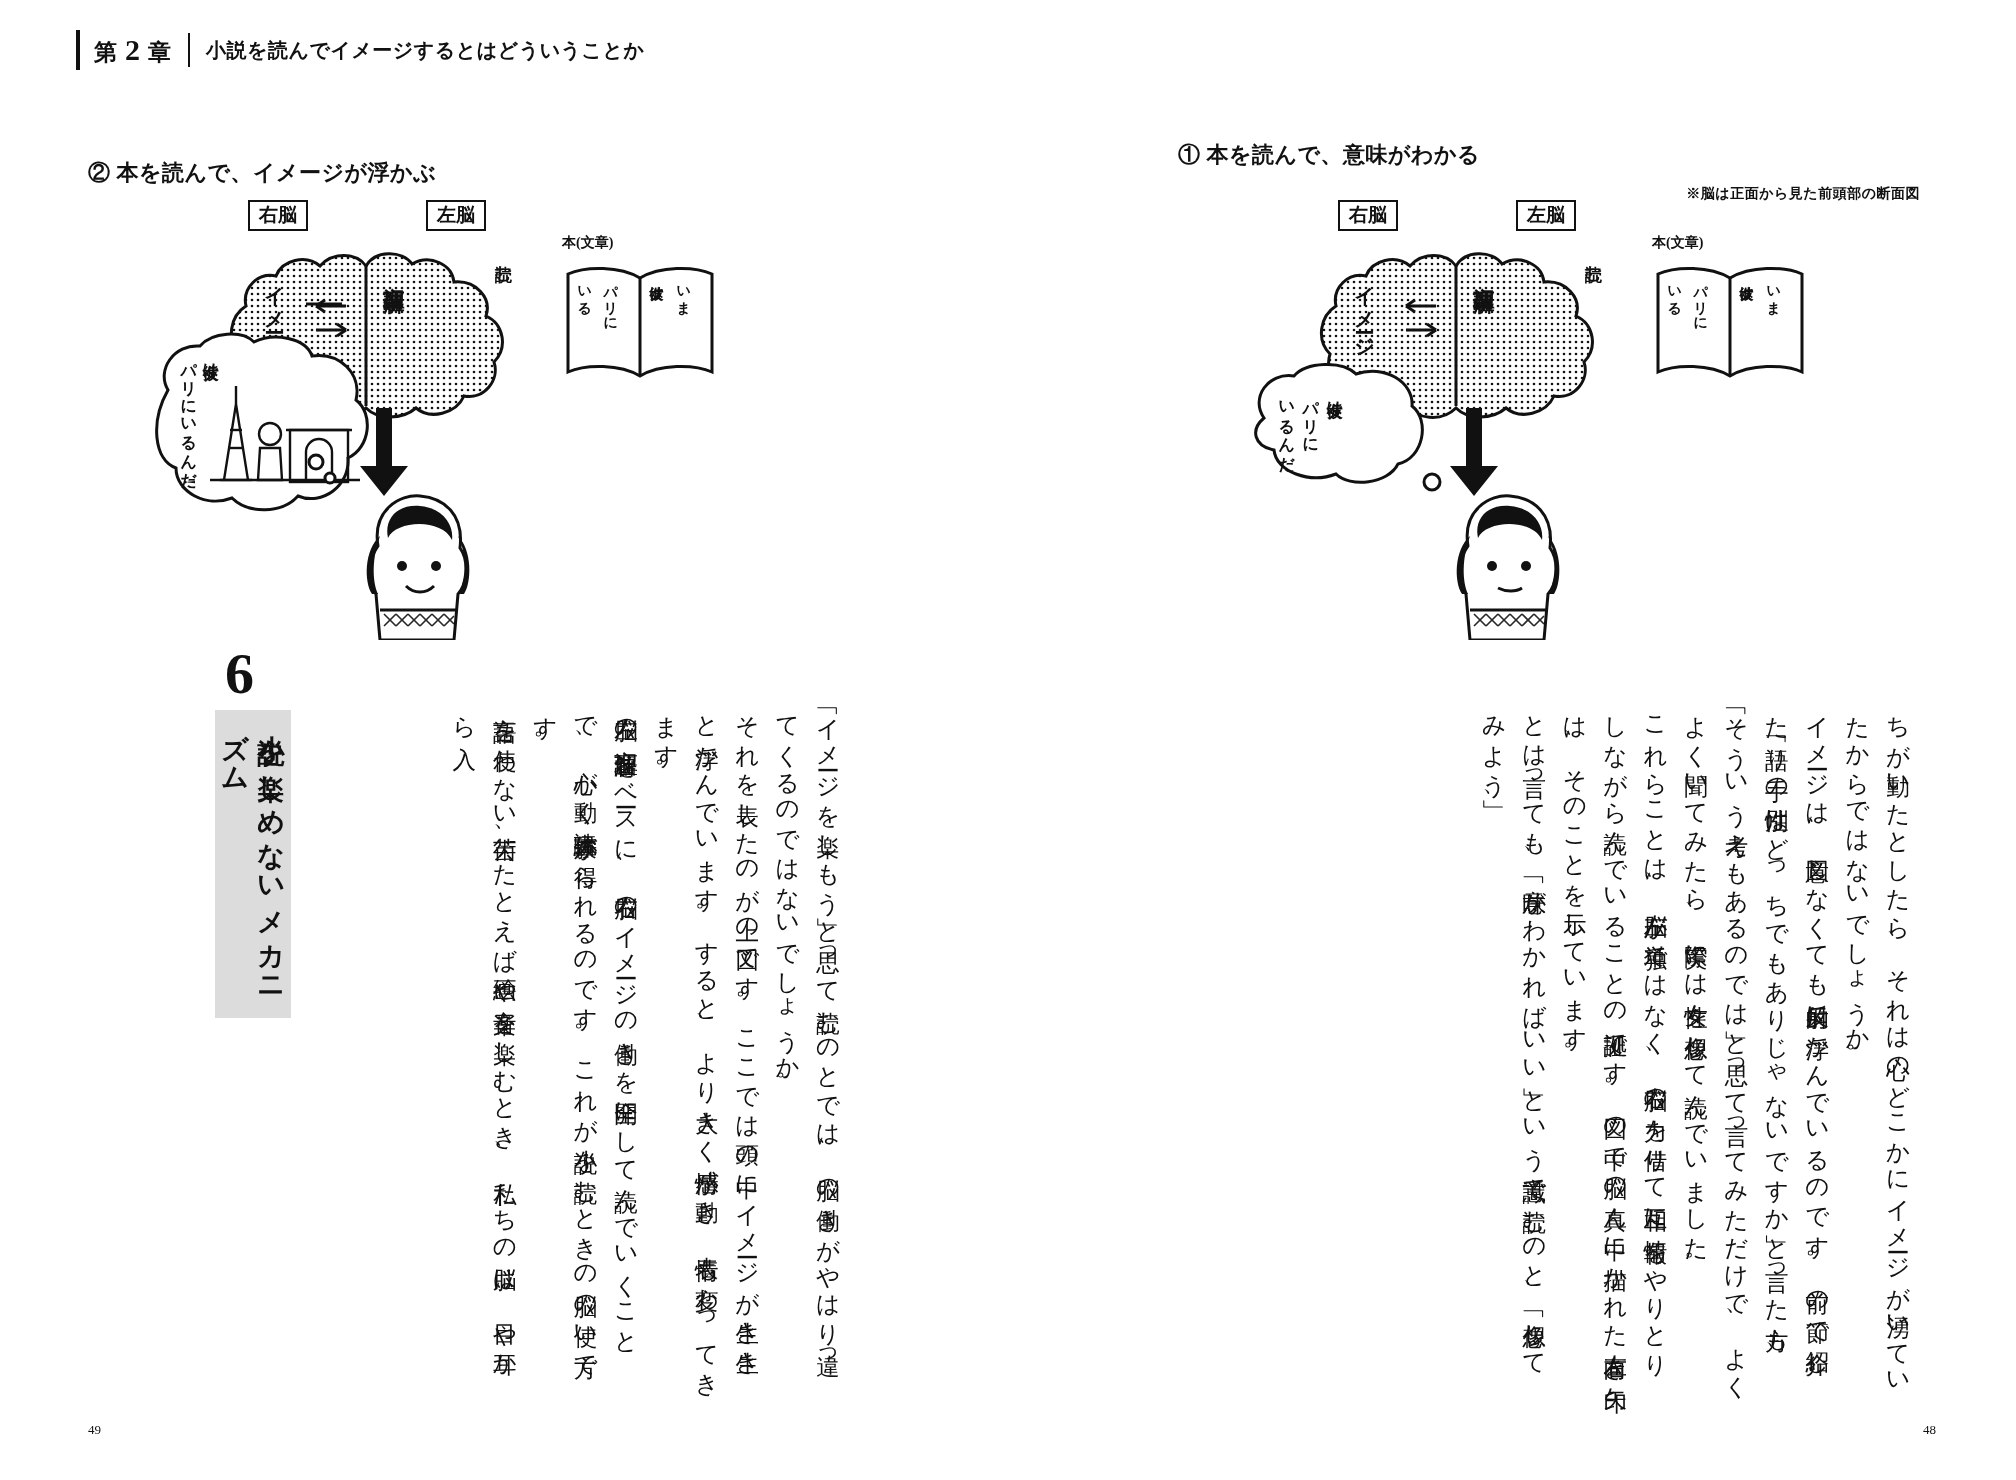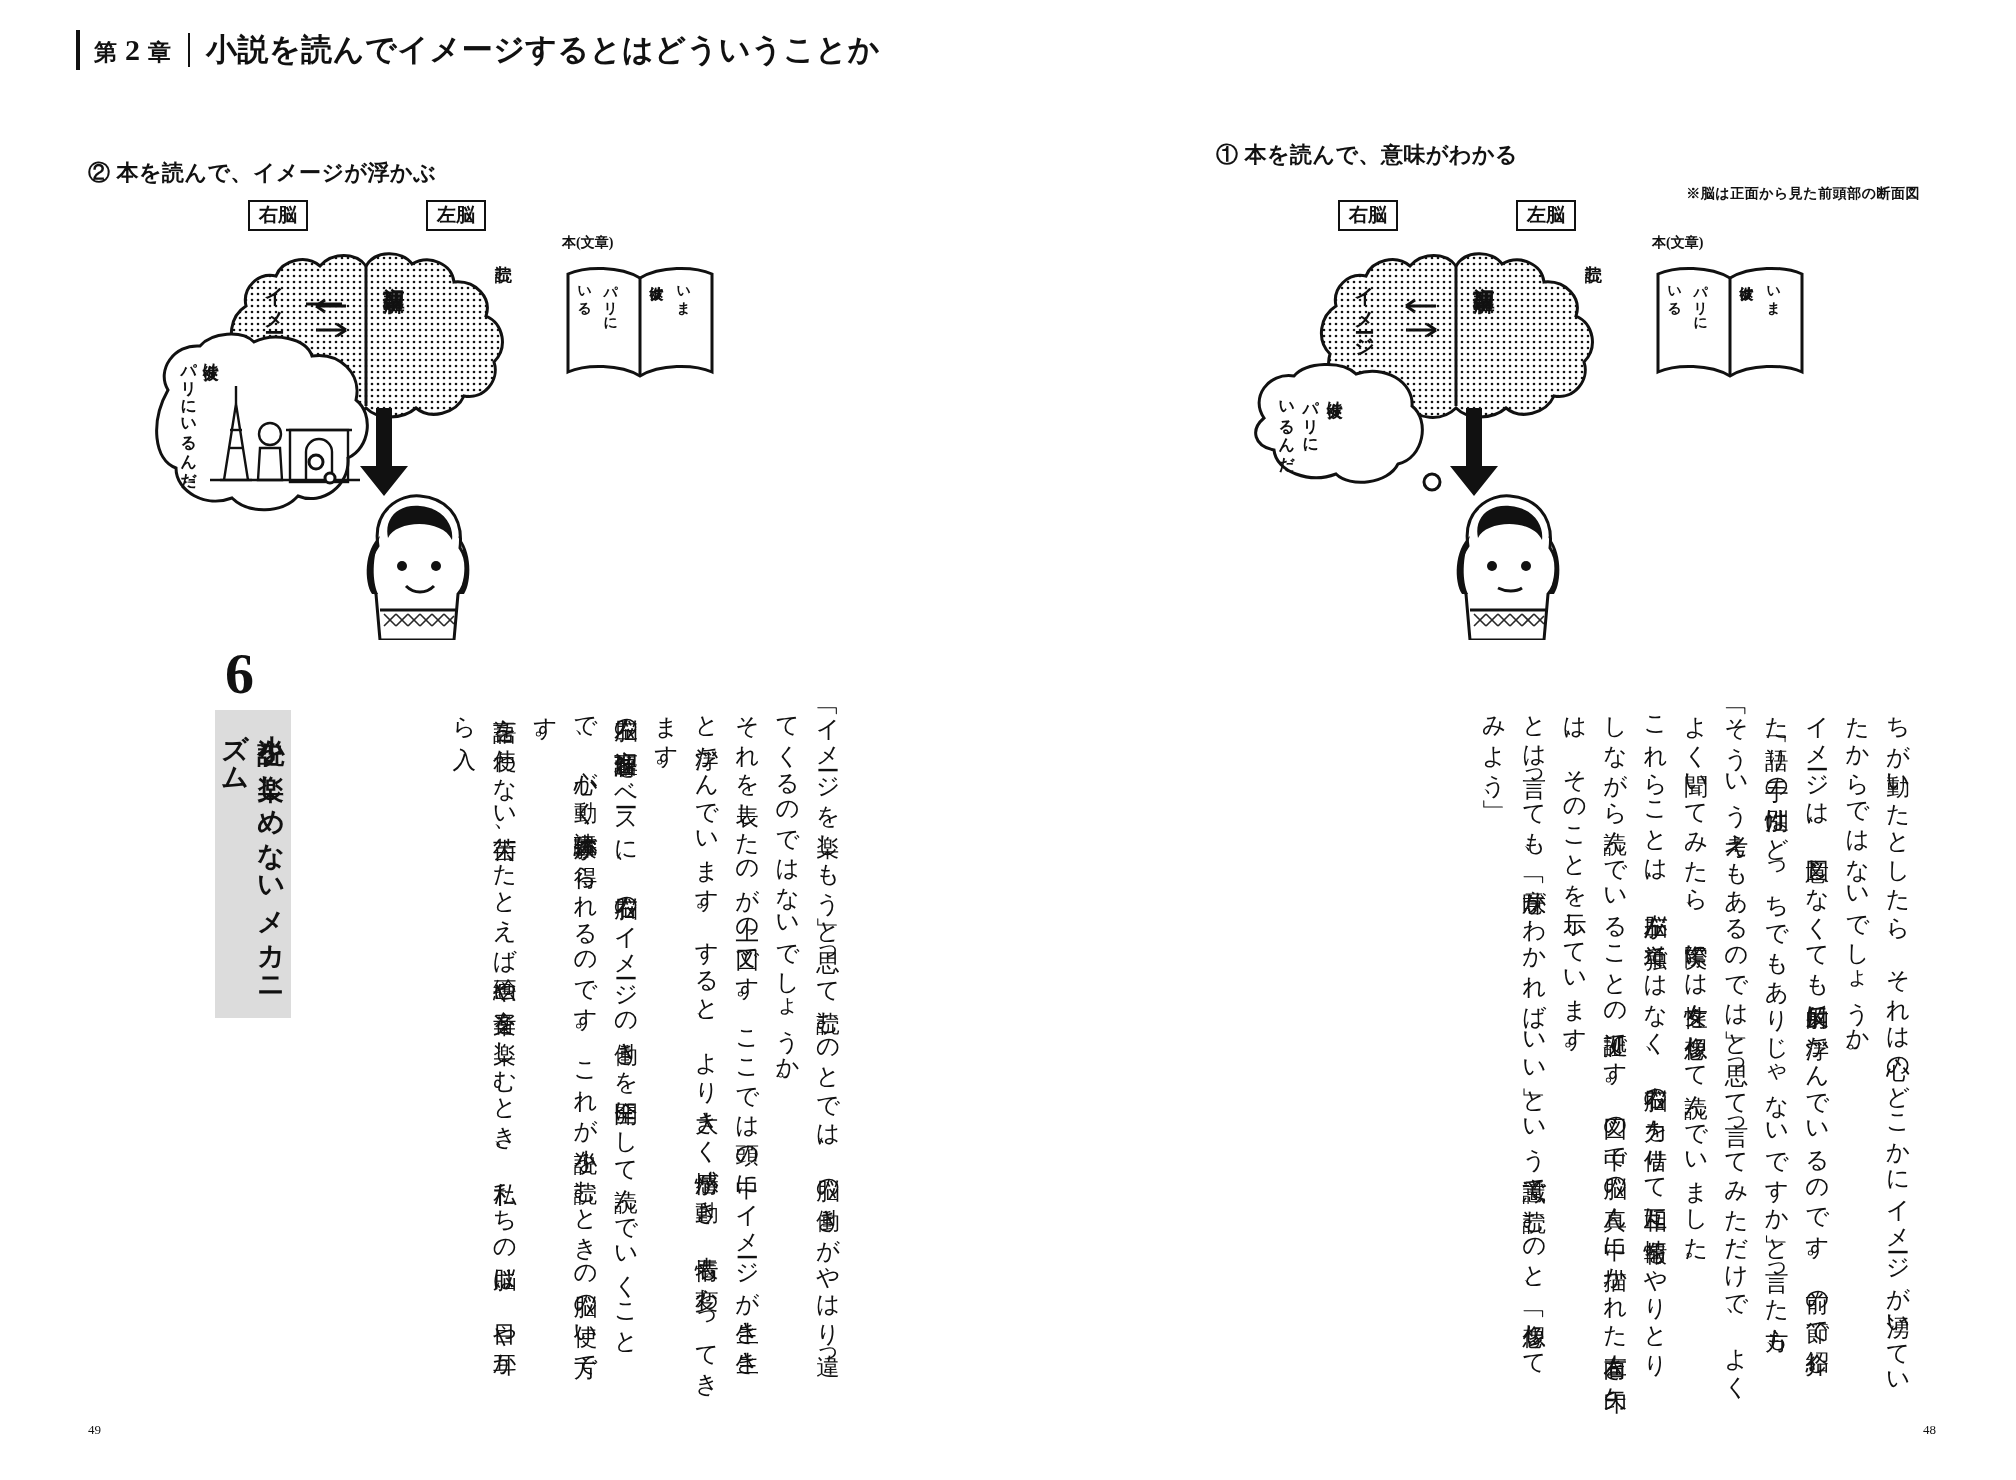"小説を読んでイメージするとはどういうことか" .rh-title { font-size: 31px -> 20px }
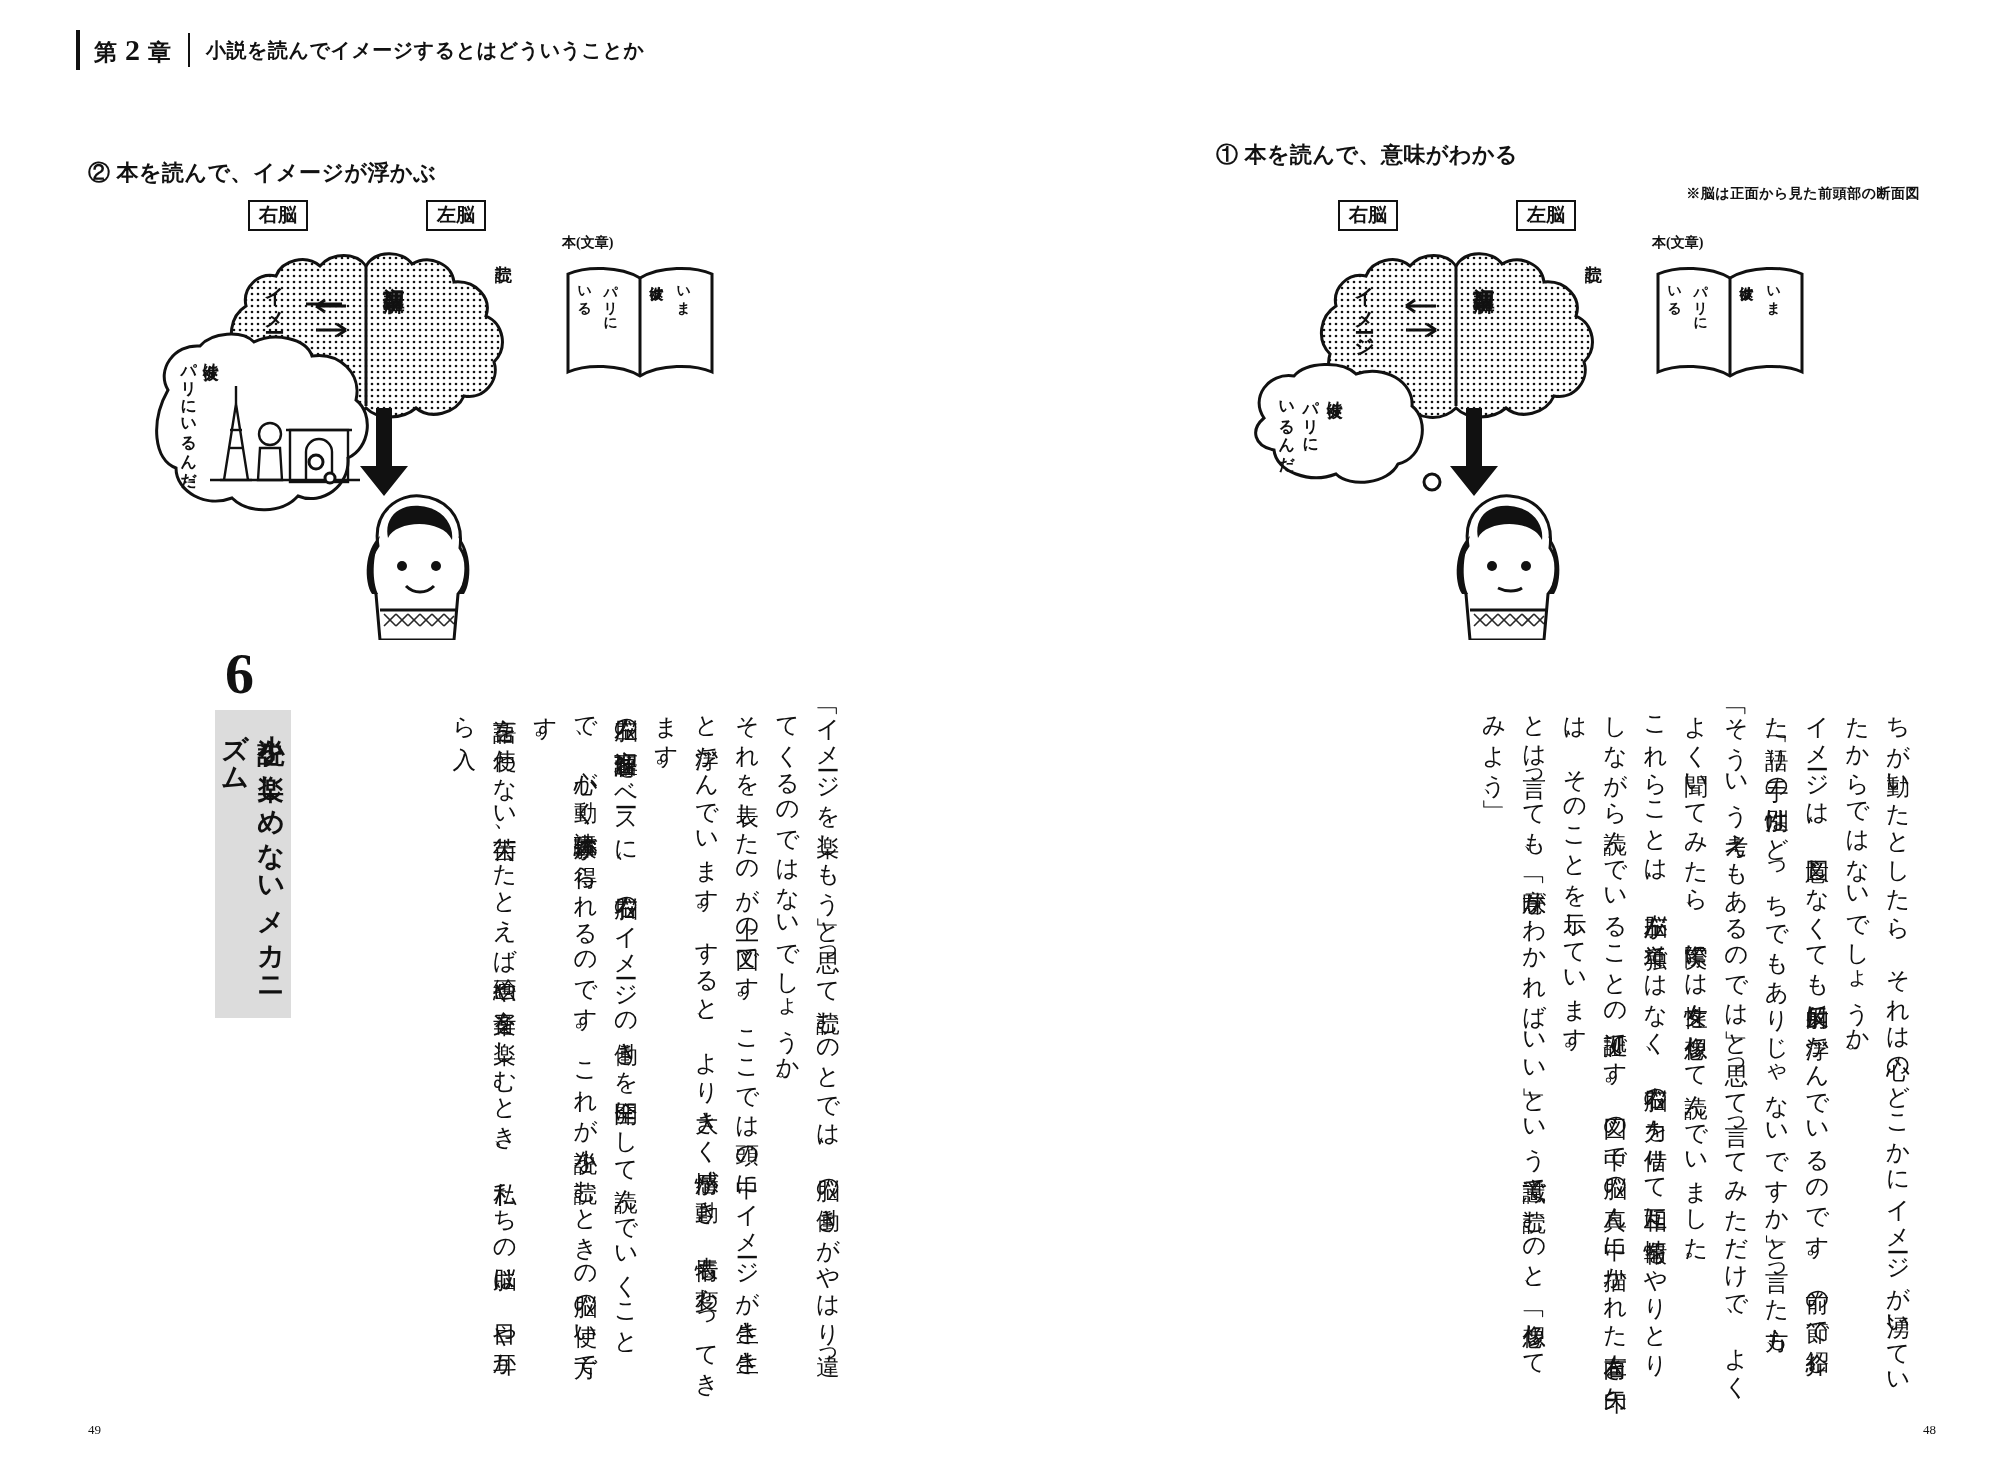"① 本を読んで、意味がわかる" #cap-right { left: 1216px -> 1178px }
